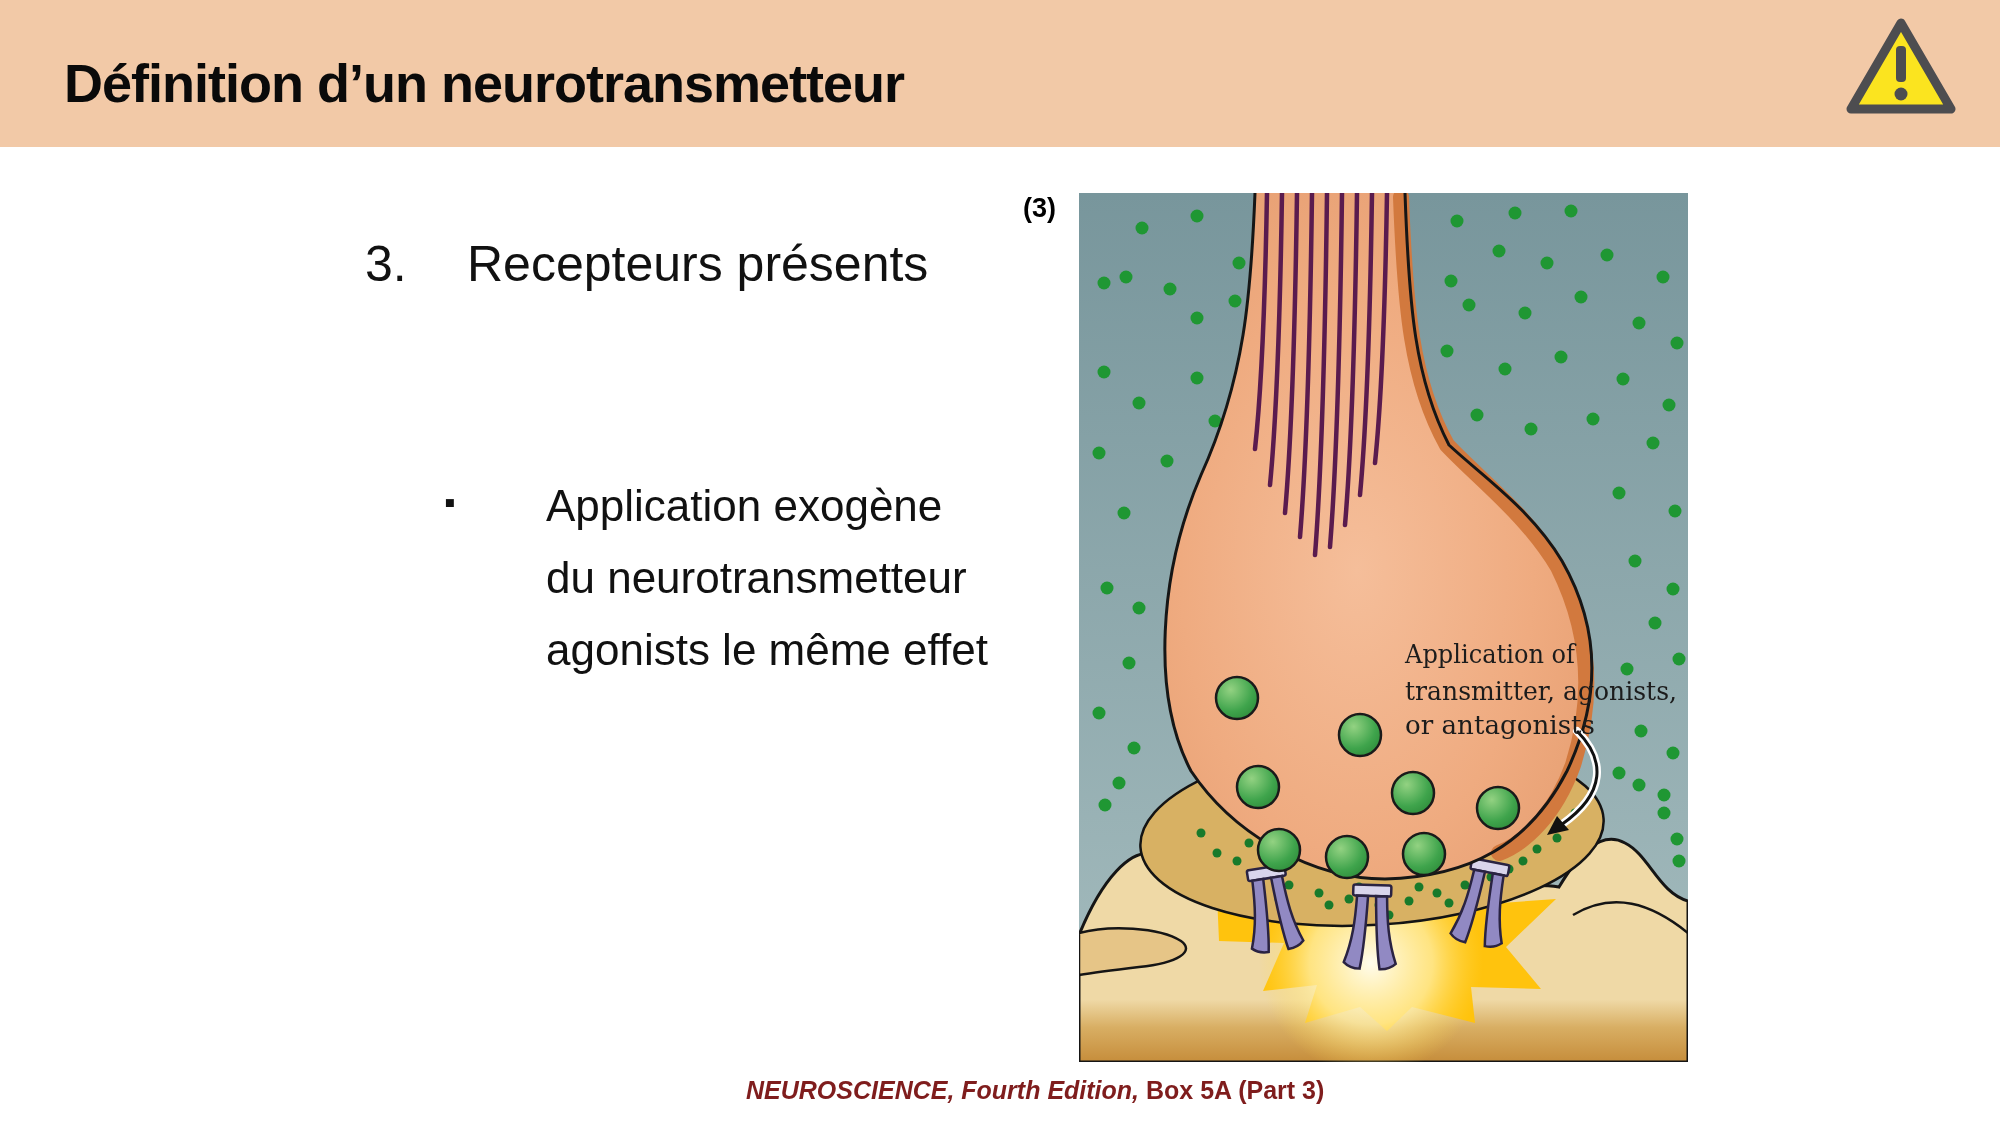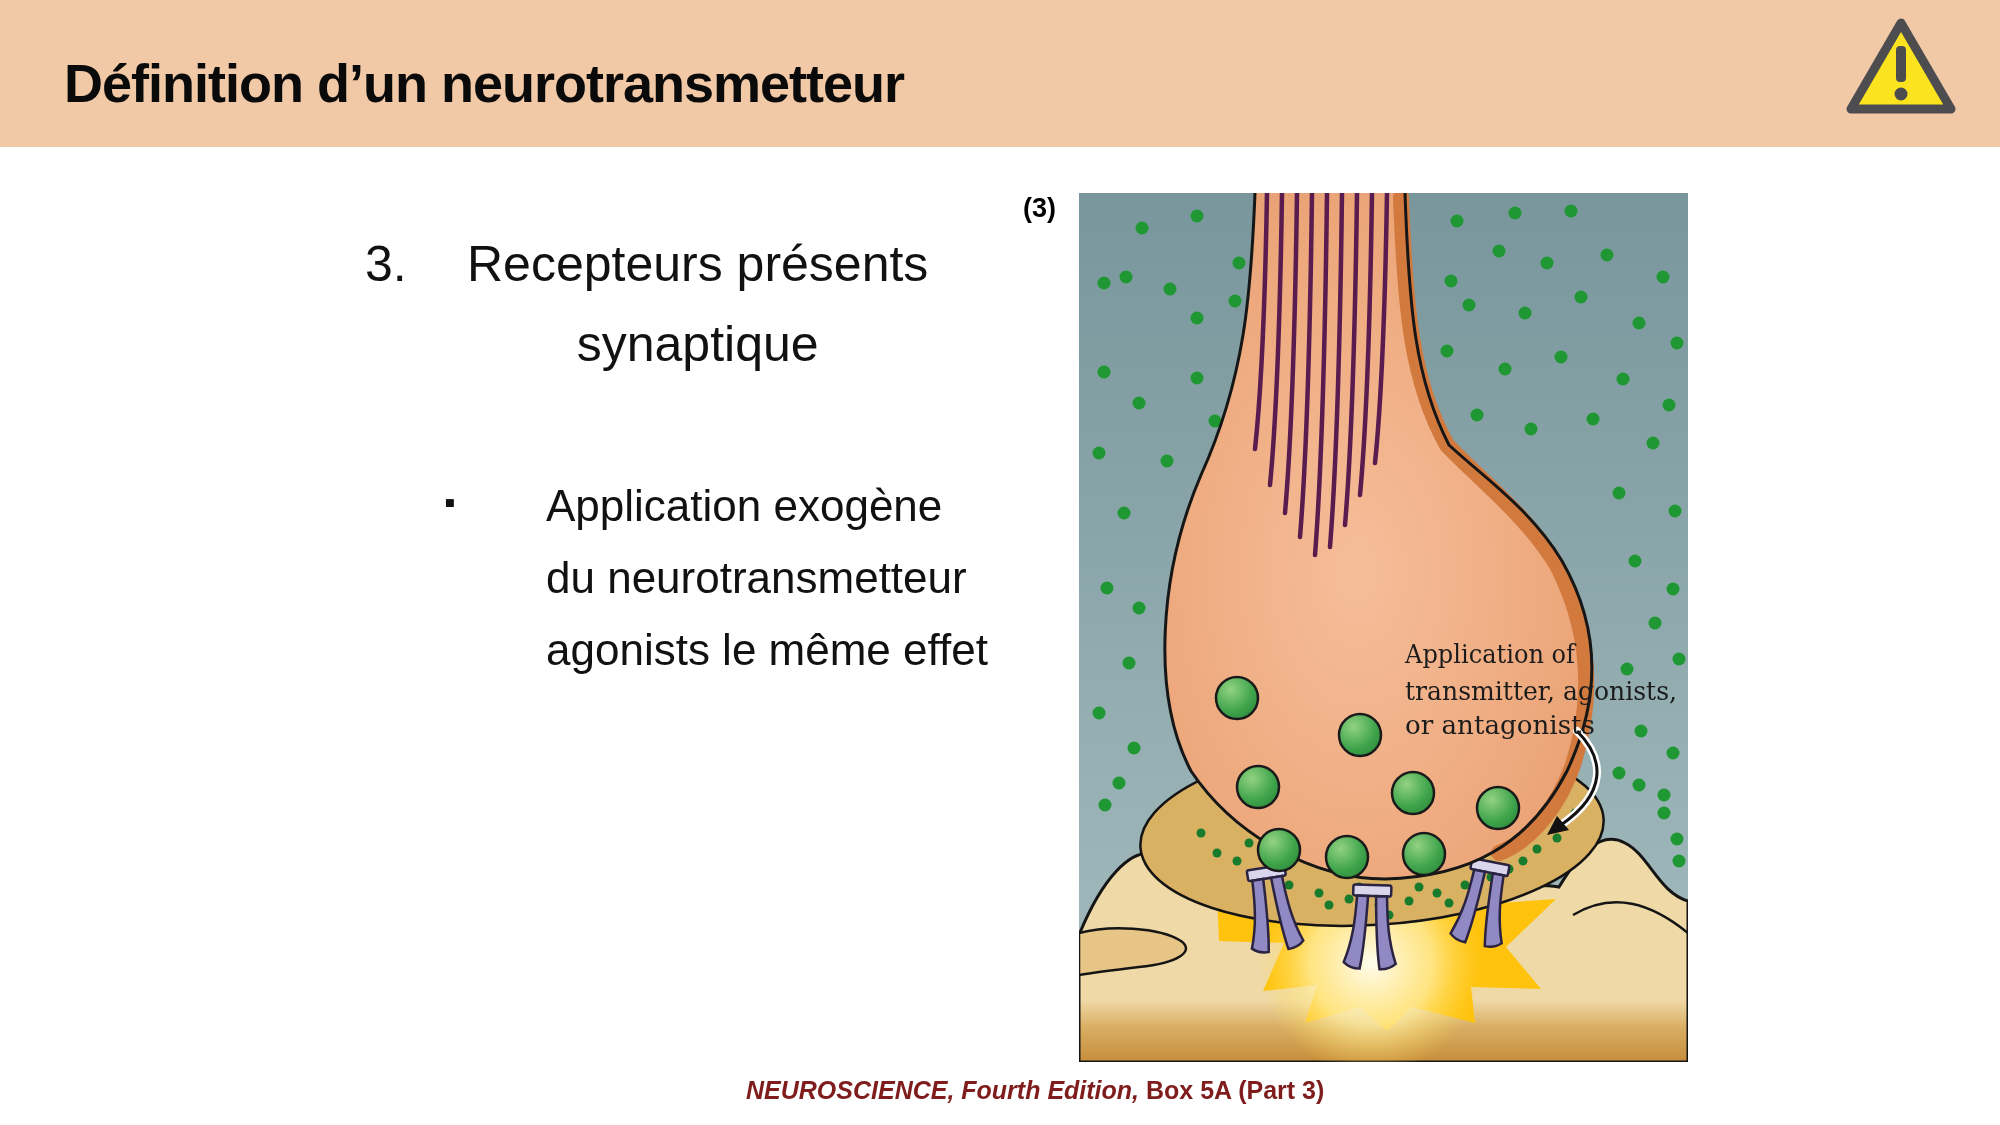"Recepteurs présents" .item-lines { text-align: center -> none }
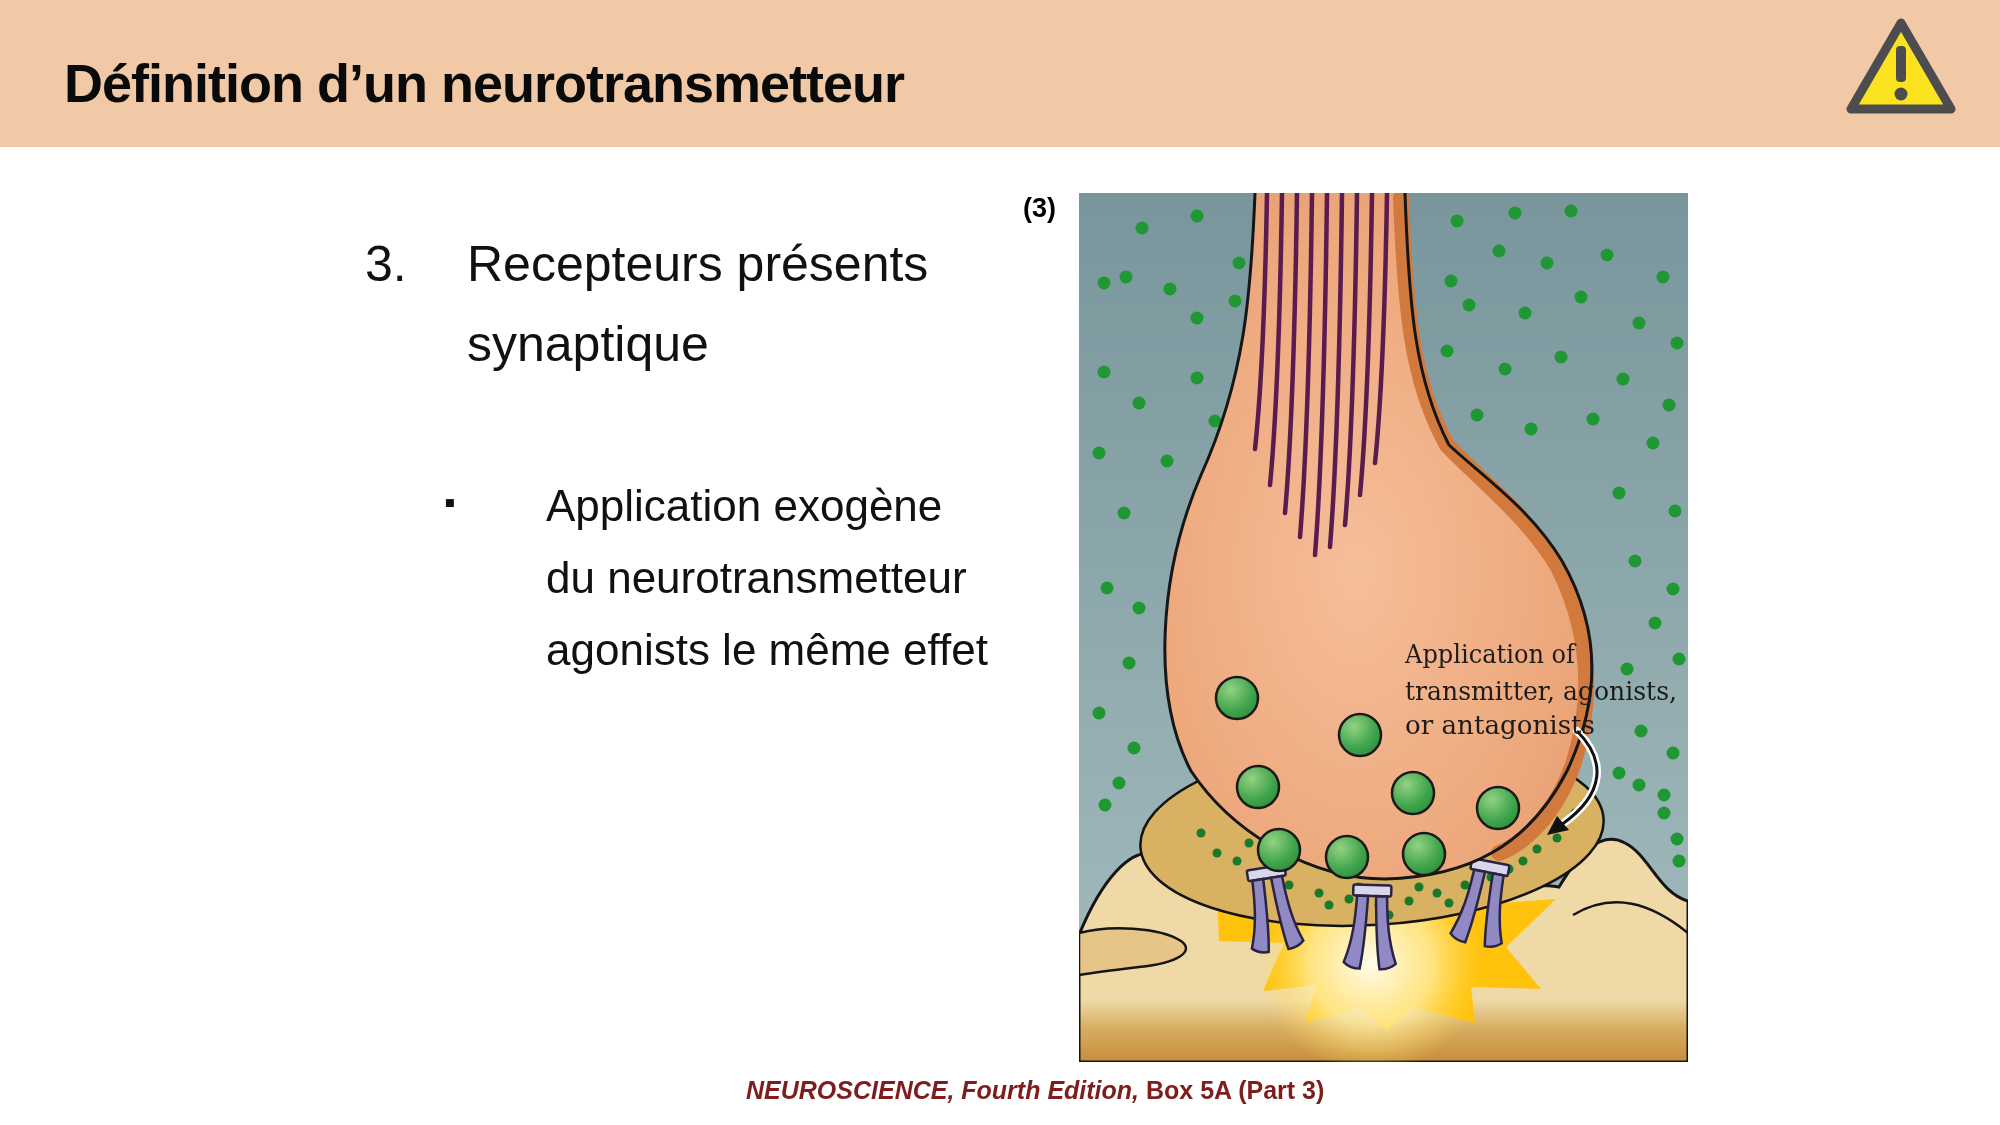"synaptique" div { html: <div>synaptique</div> -> none }
